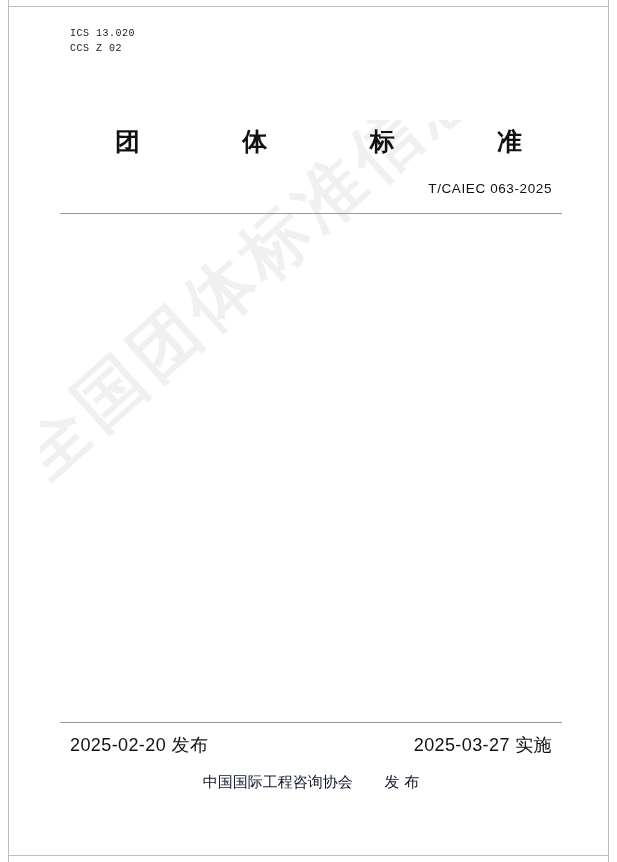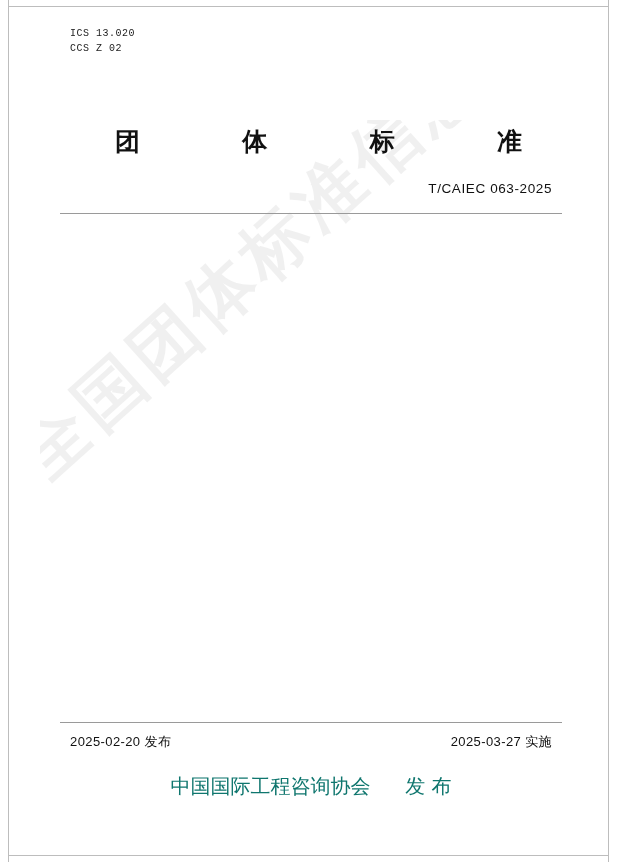"2025-02-20 发布" .footer-dates { font-size: 13px -> 18px }
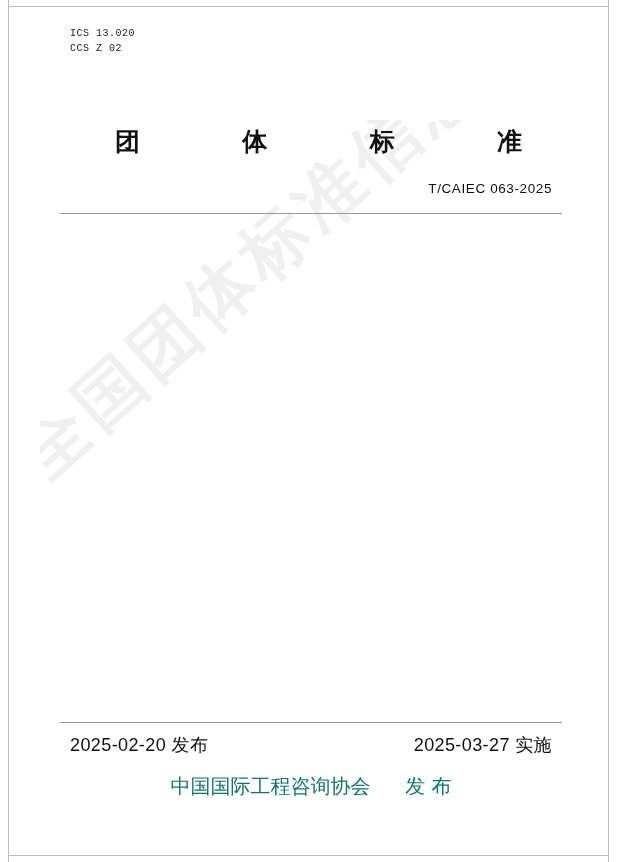"中国国际工程咨询协会 发 布" .publisher { color: #0f766e -> #0f172a; font-size: 20px -> 15px }
